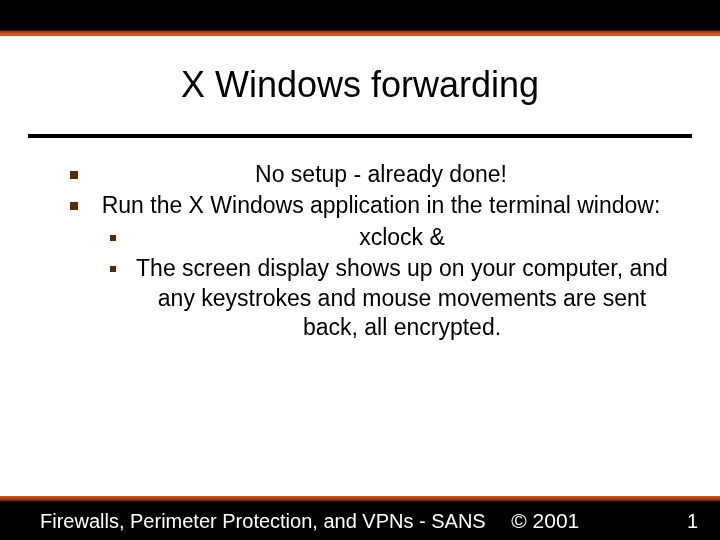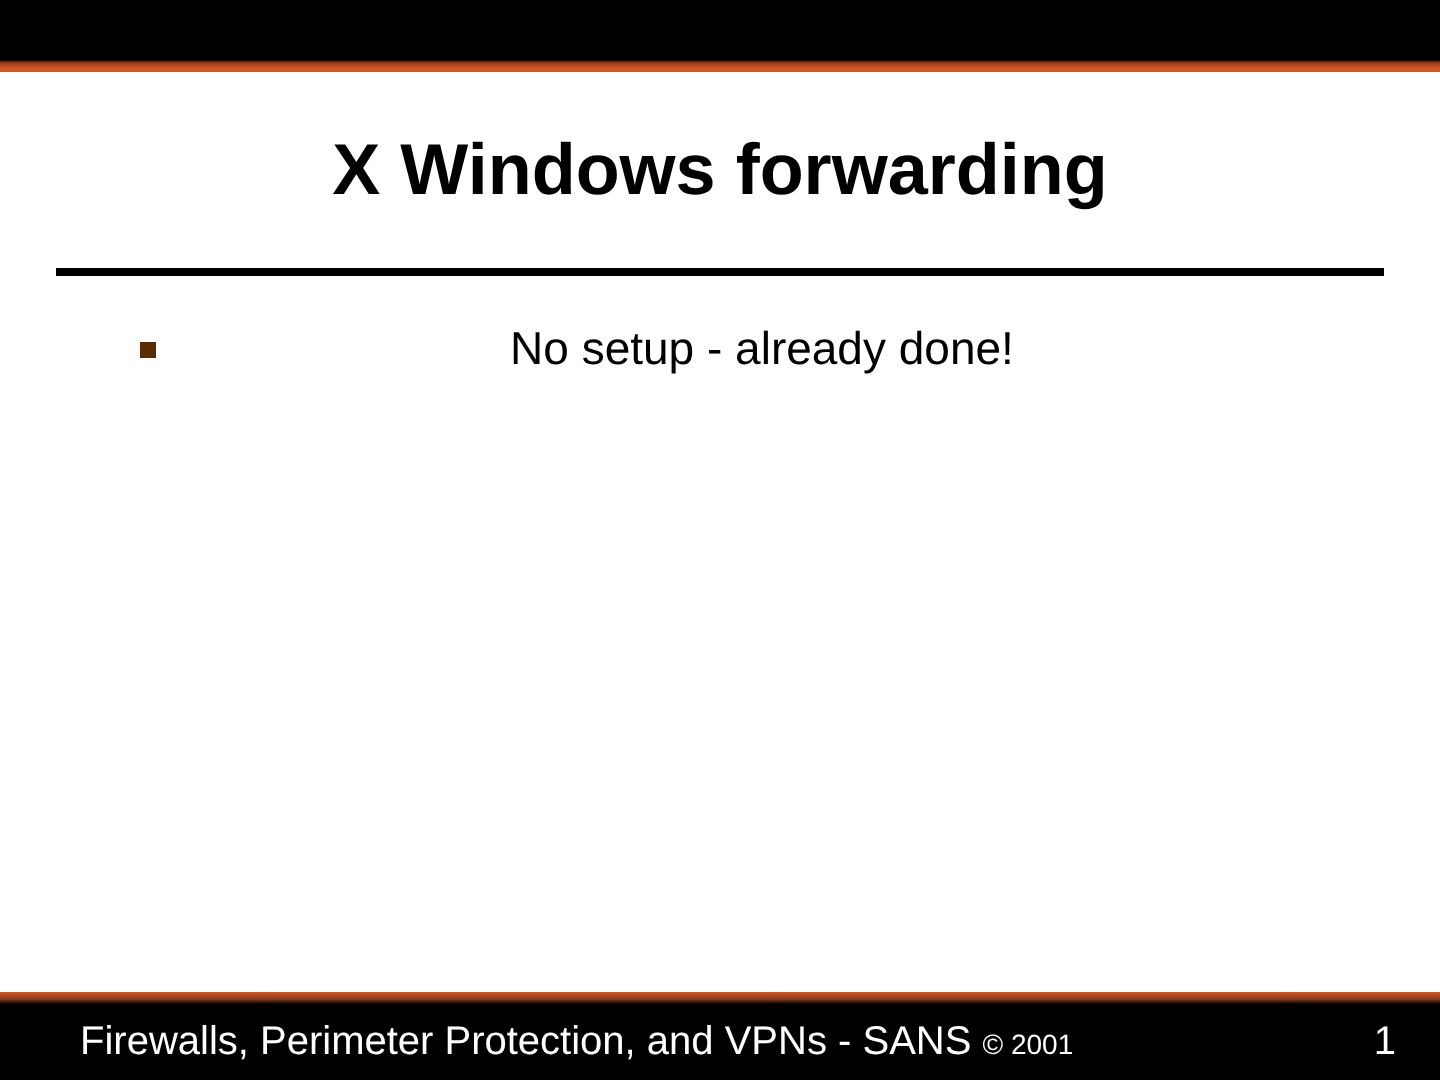"X Windows forwarding" .title { font-weight: 700 -> 400 }
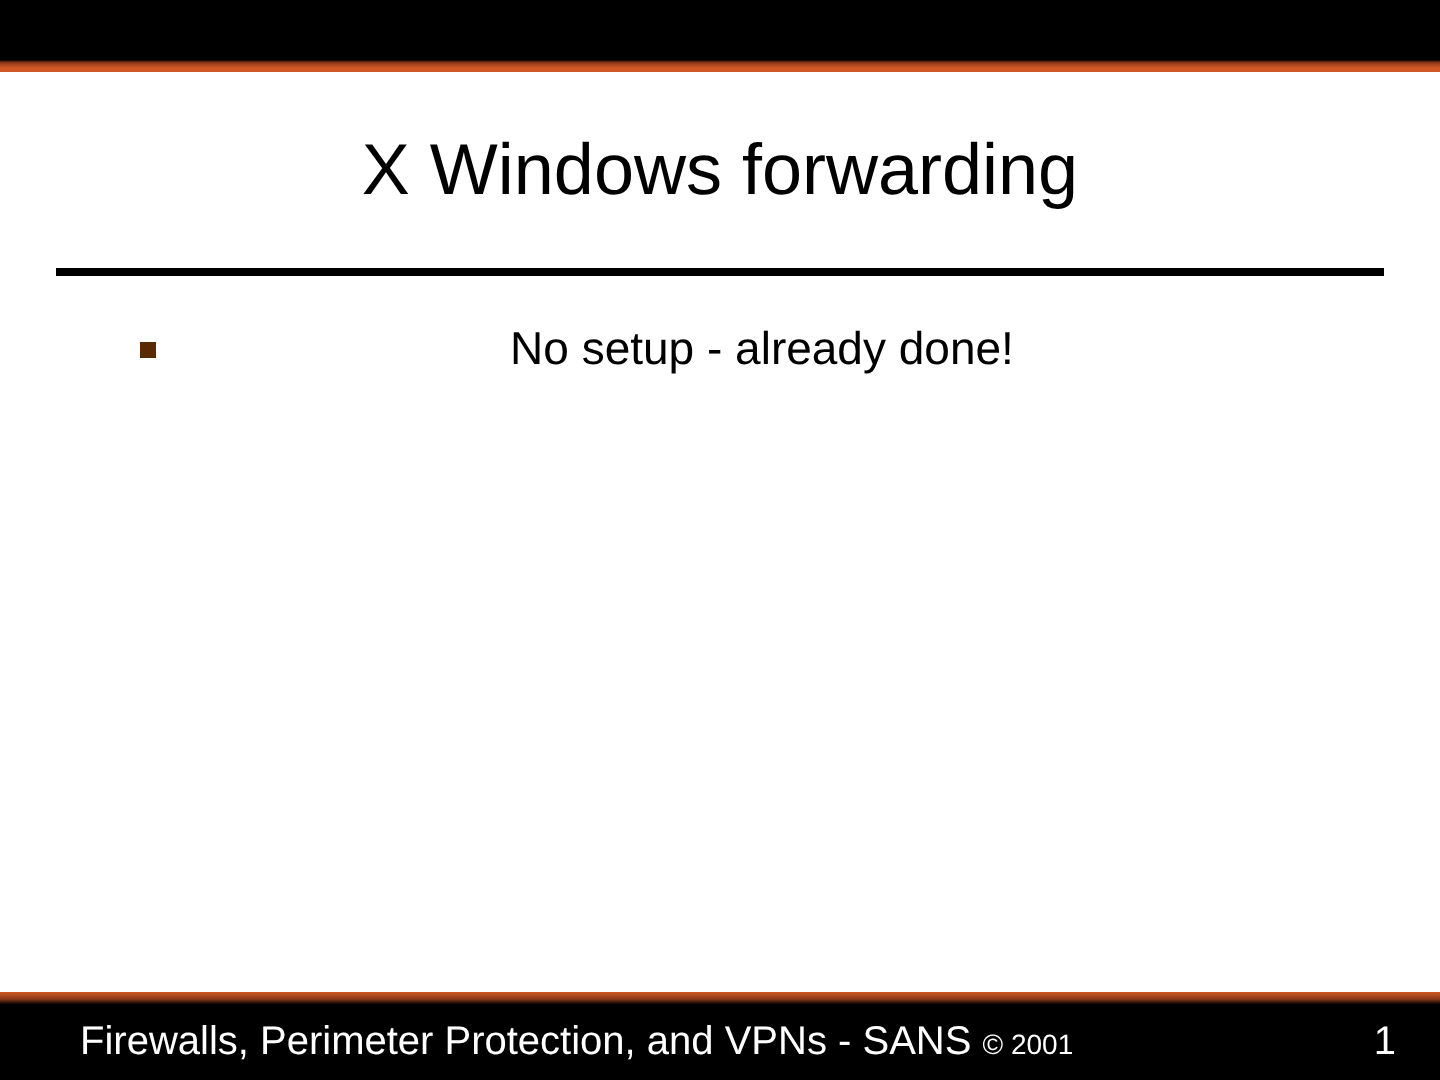"Run the X Windows application" li { html: none -> <li> <span>Run the X Windows application in the terminal window:</span> <ul> <li>xclock &amp;</li> <li>The screen display shows up on your computer, and any keystrokes and mouse movements are sent back, all encrypted.</li> </ul> </li> }
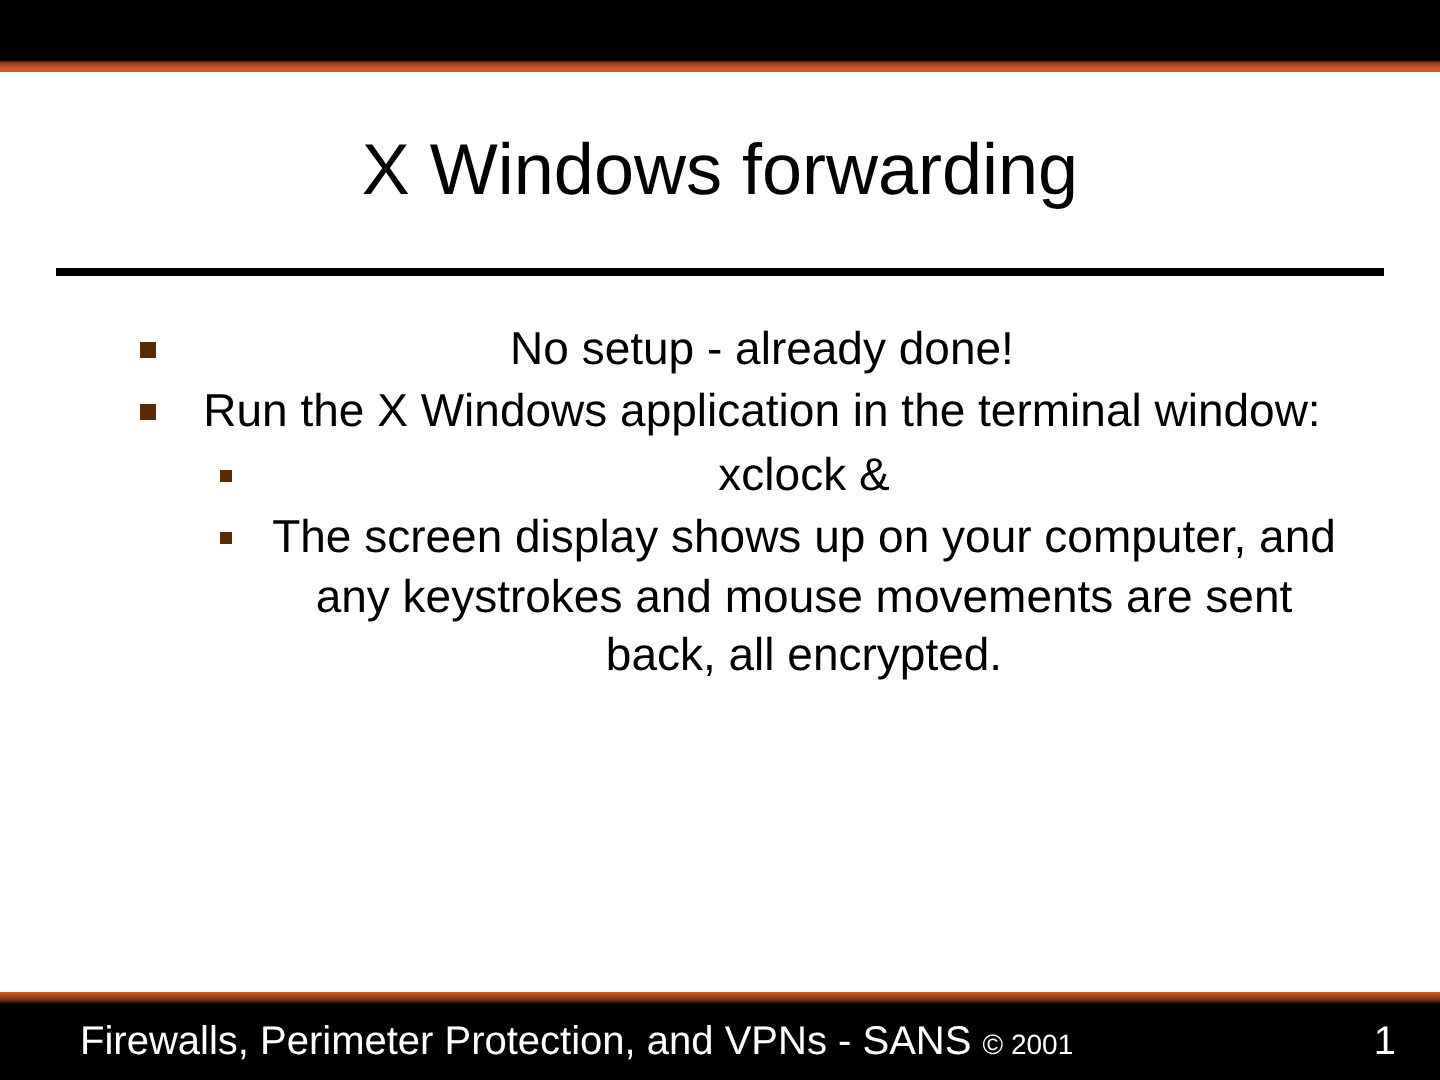"© 2001" .footer-text .copyright { font-size: 14px -> 21px; margin-left: none -> 20px }
